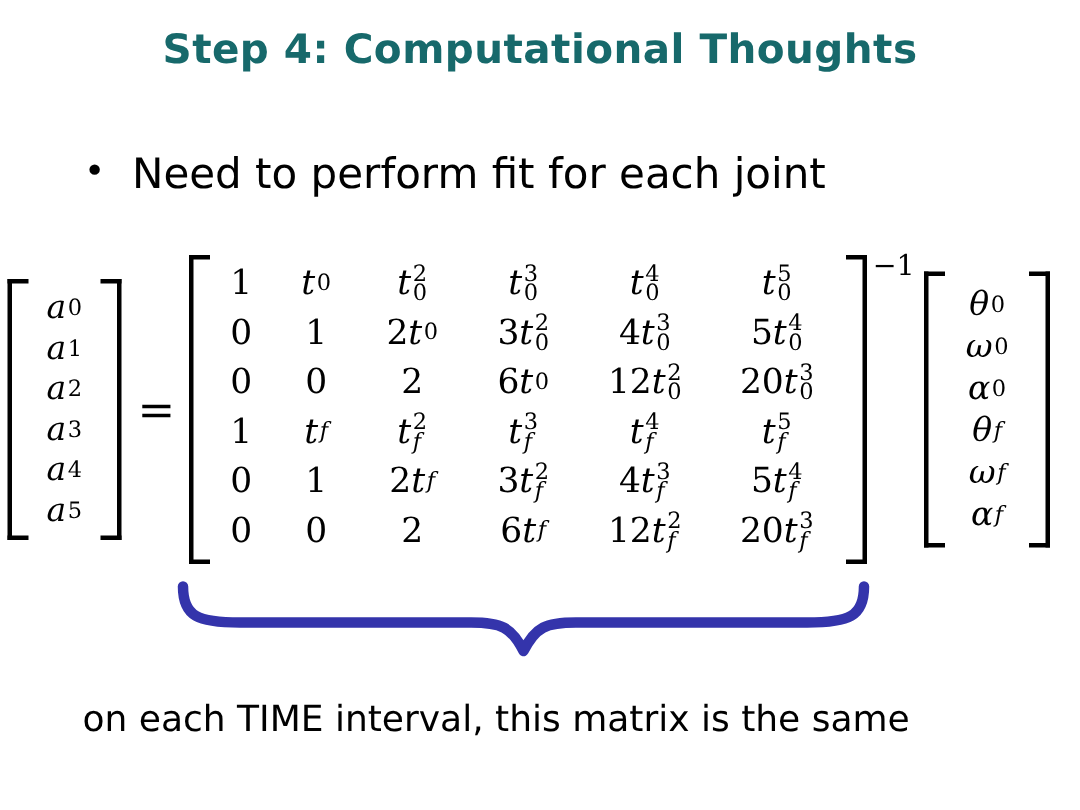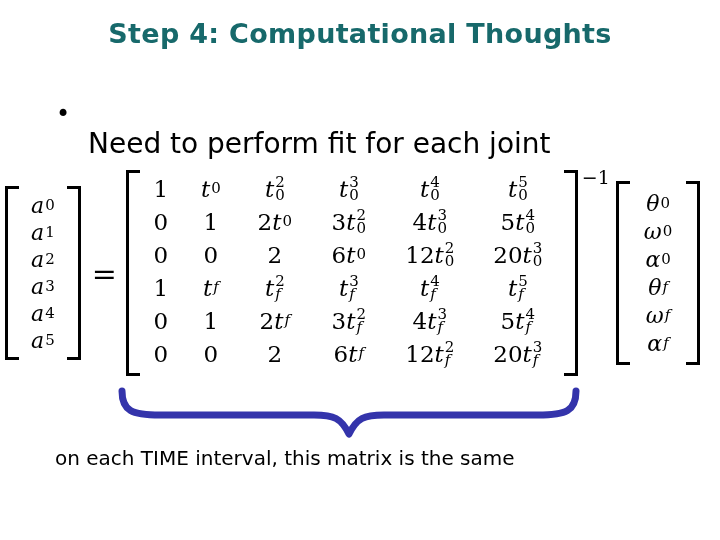"Need to perform fit for" .bullet .btext { margin-top: 28px -> none }
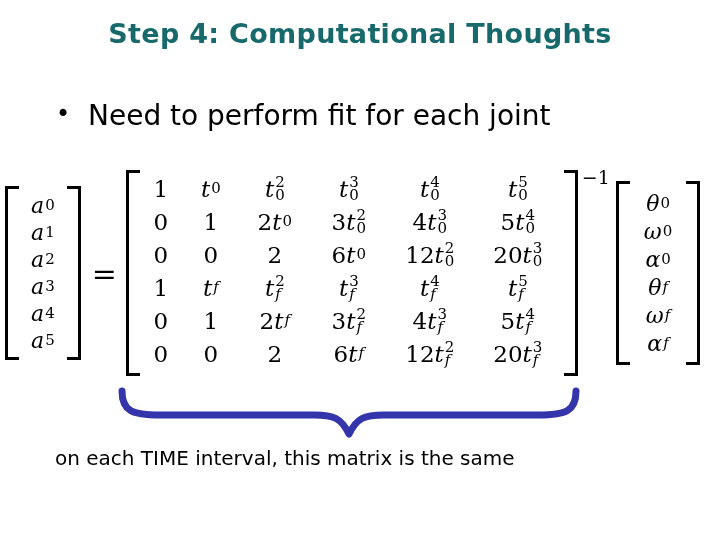"on each TIME interval, this" .caption { font-size: 20px -> 24px; top: 443px -> 464px }
